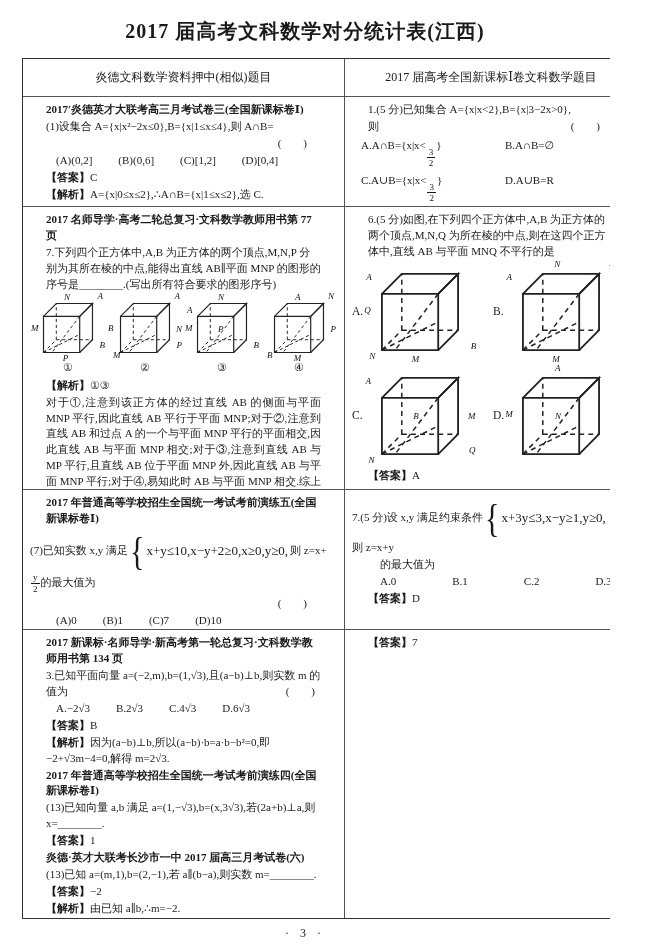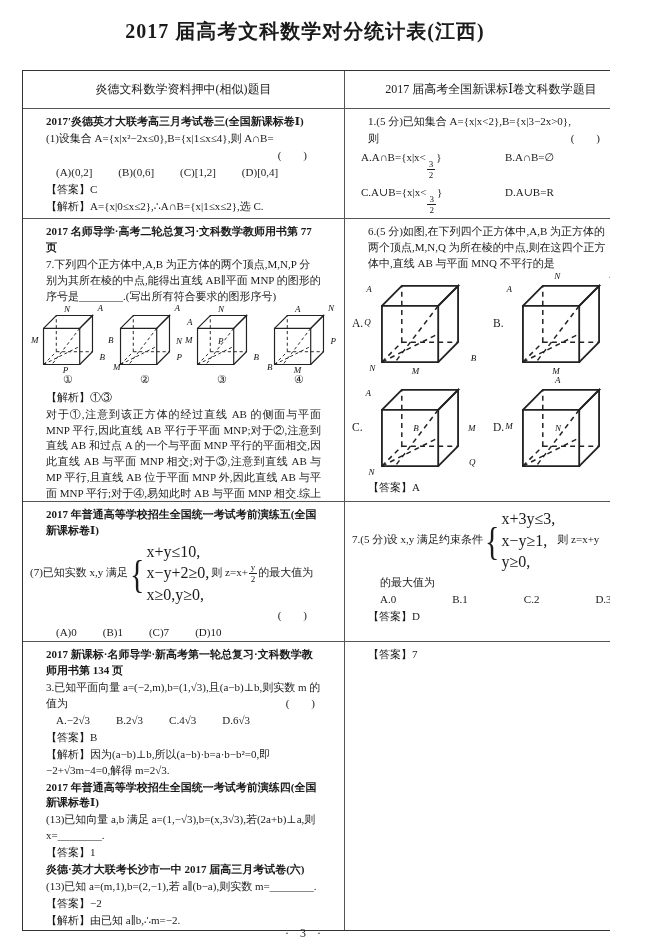"炎德文科数学资料押中(相似)题目" .tbl { top: 70px -> 58px }
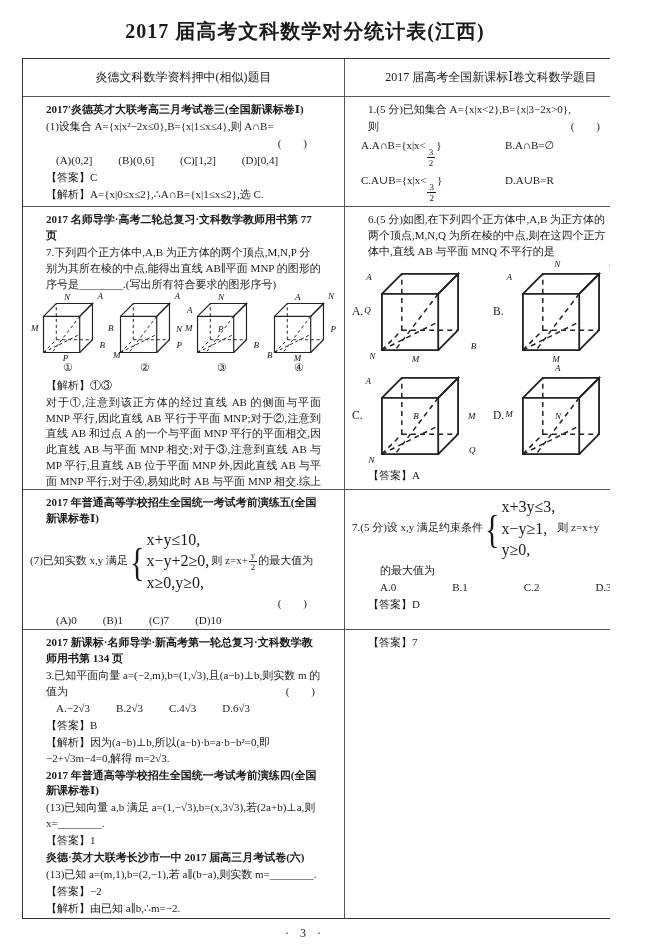"【答案】" .bld { font-weight: normal -> bold }
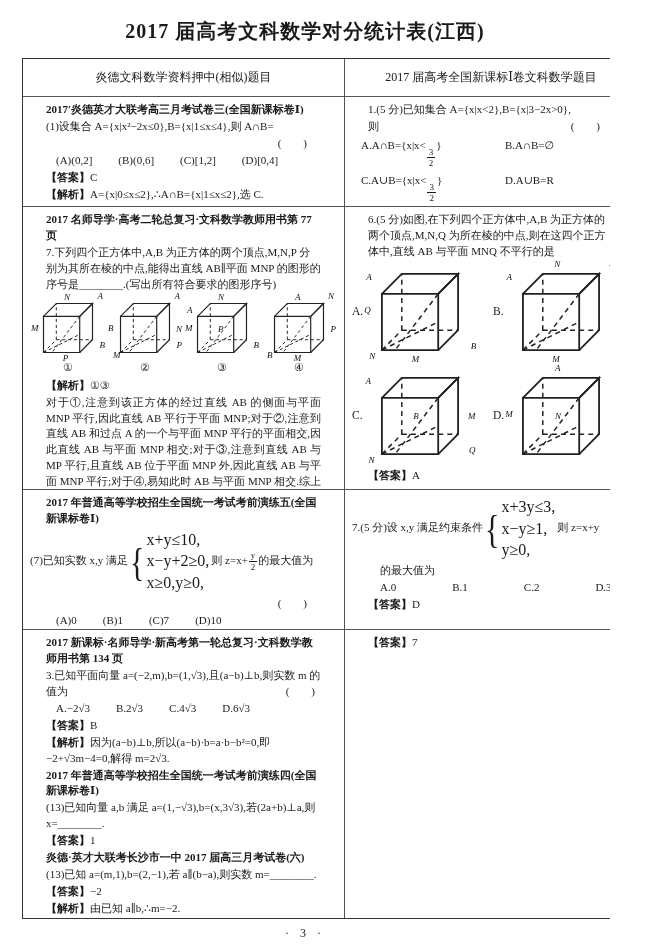"x+3y≤3," .syslines { flex-direction: column -> row; font-size: 16px -> 13px }
